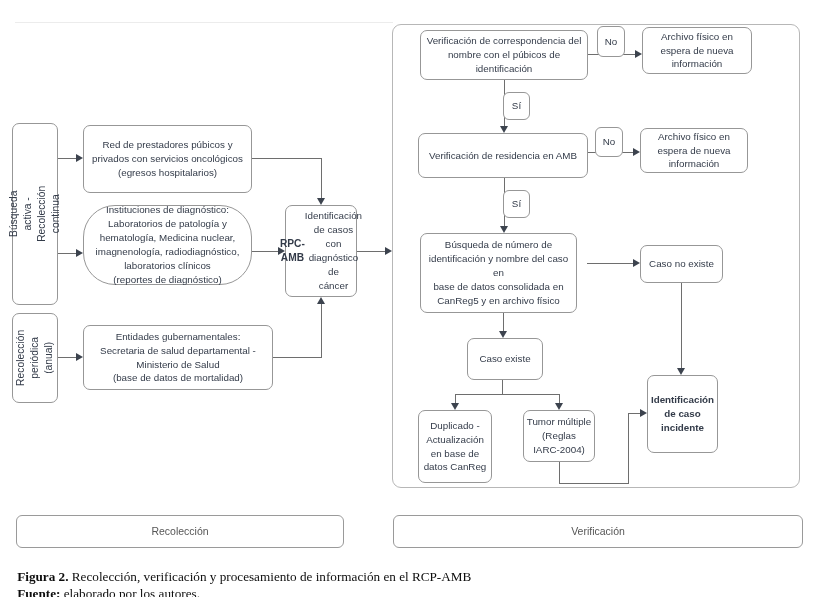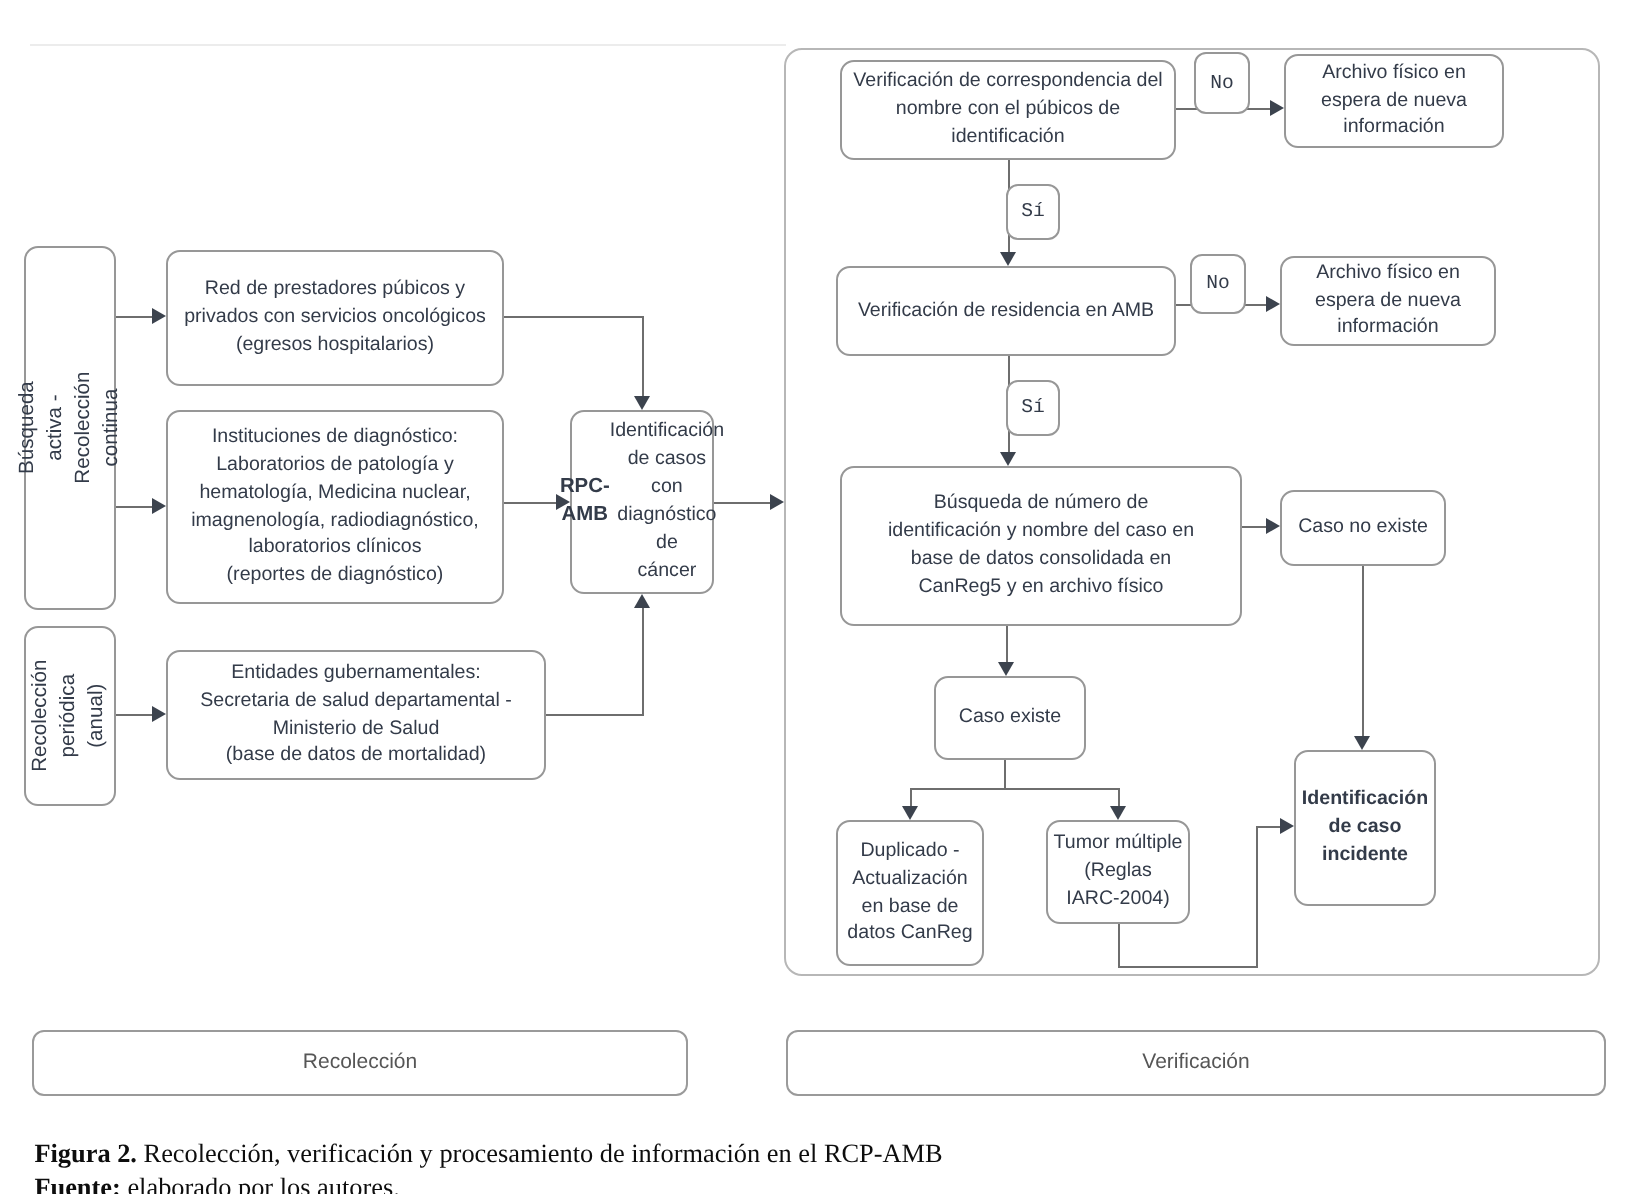"No" .small-node { font-family: Liberation Mono, monospace -> none }
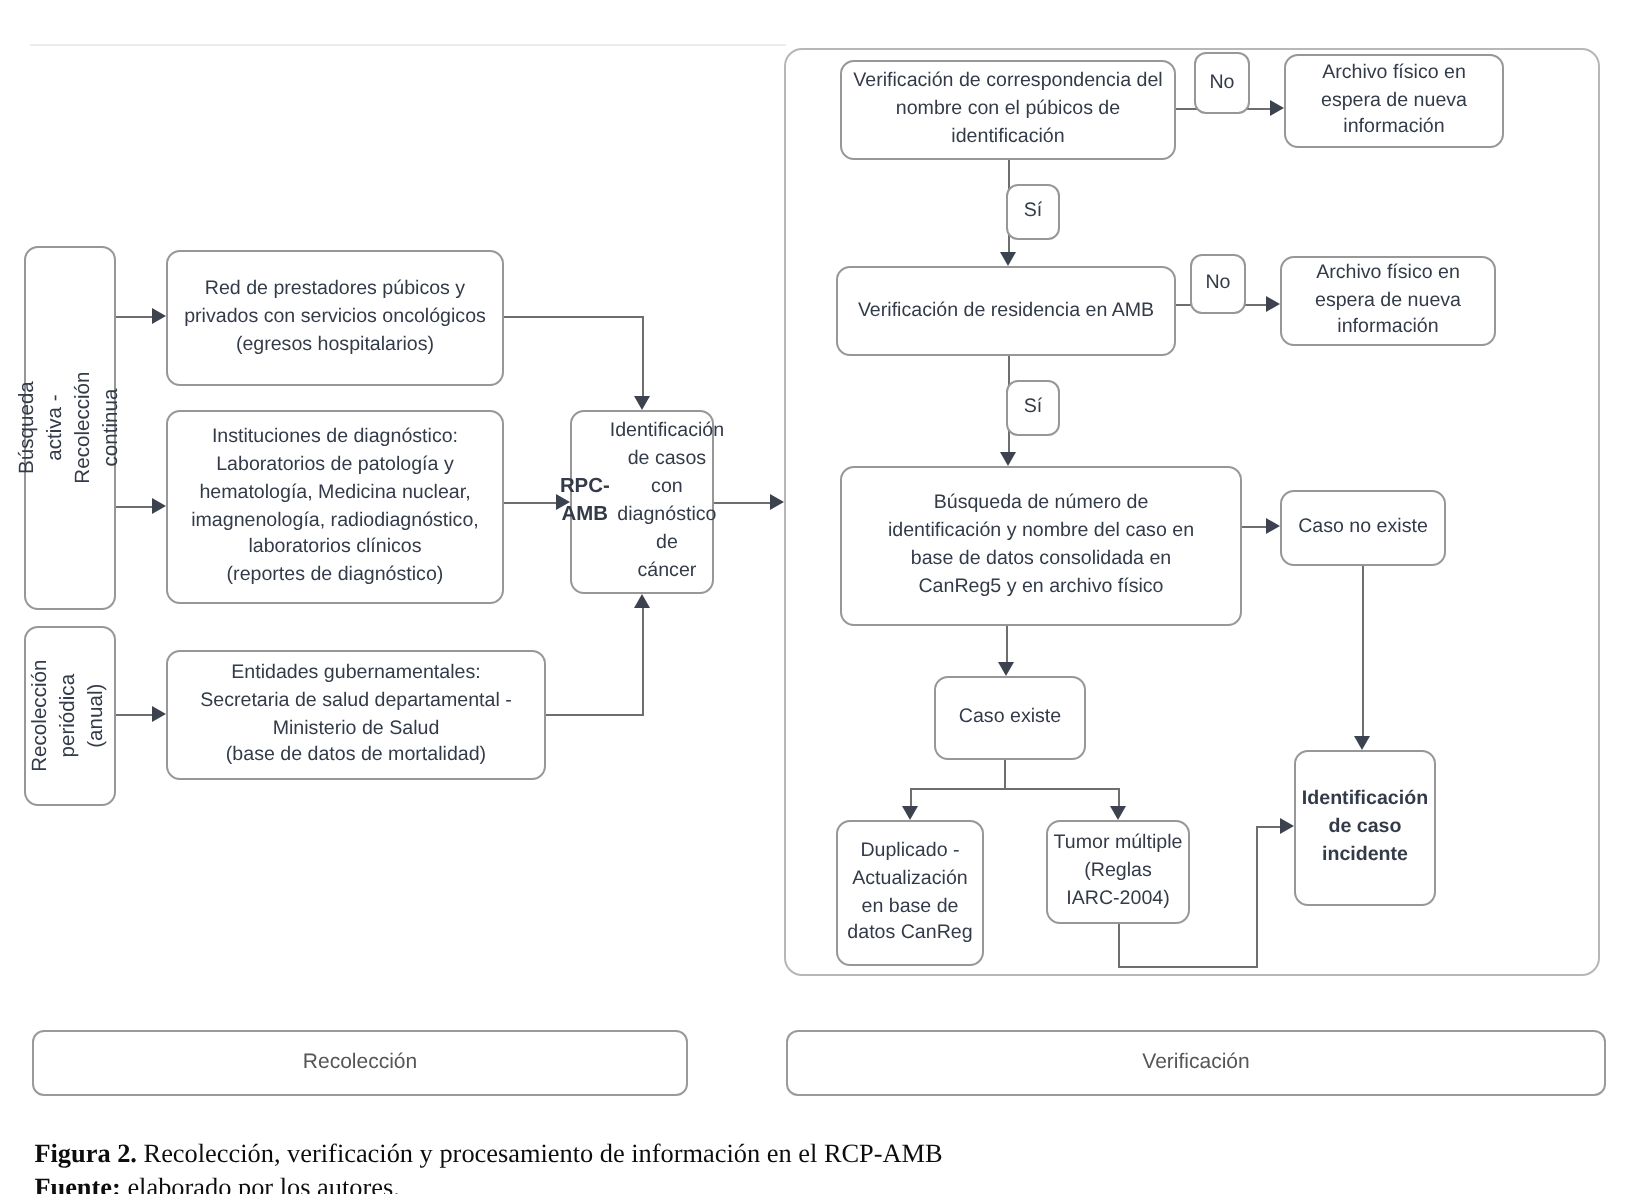"Instituciones de diagnóstico:" div.node { border-radius: none -> 32px; height: 97px -> 80px }
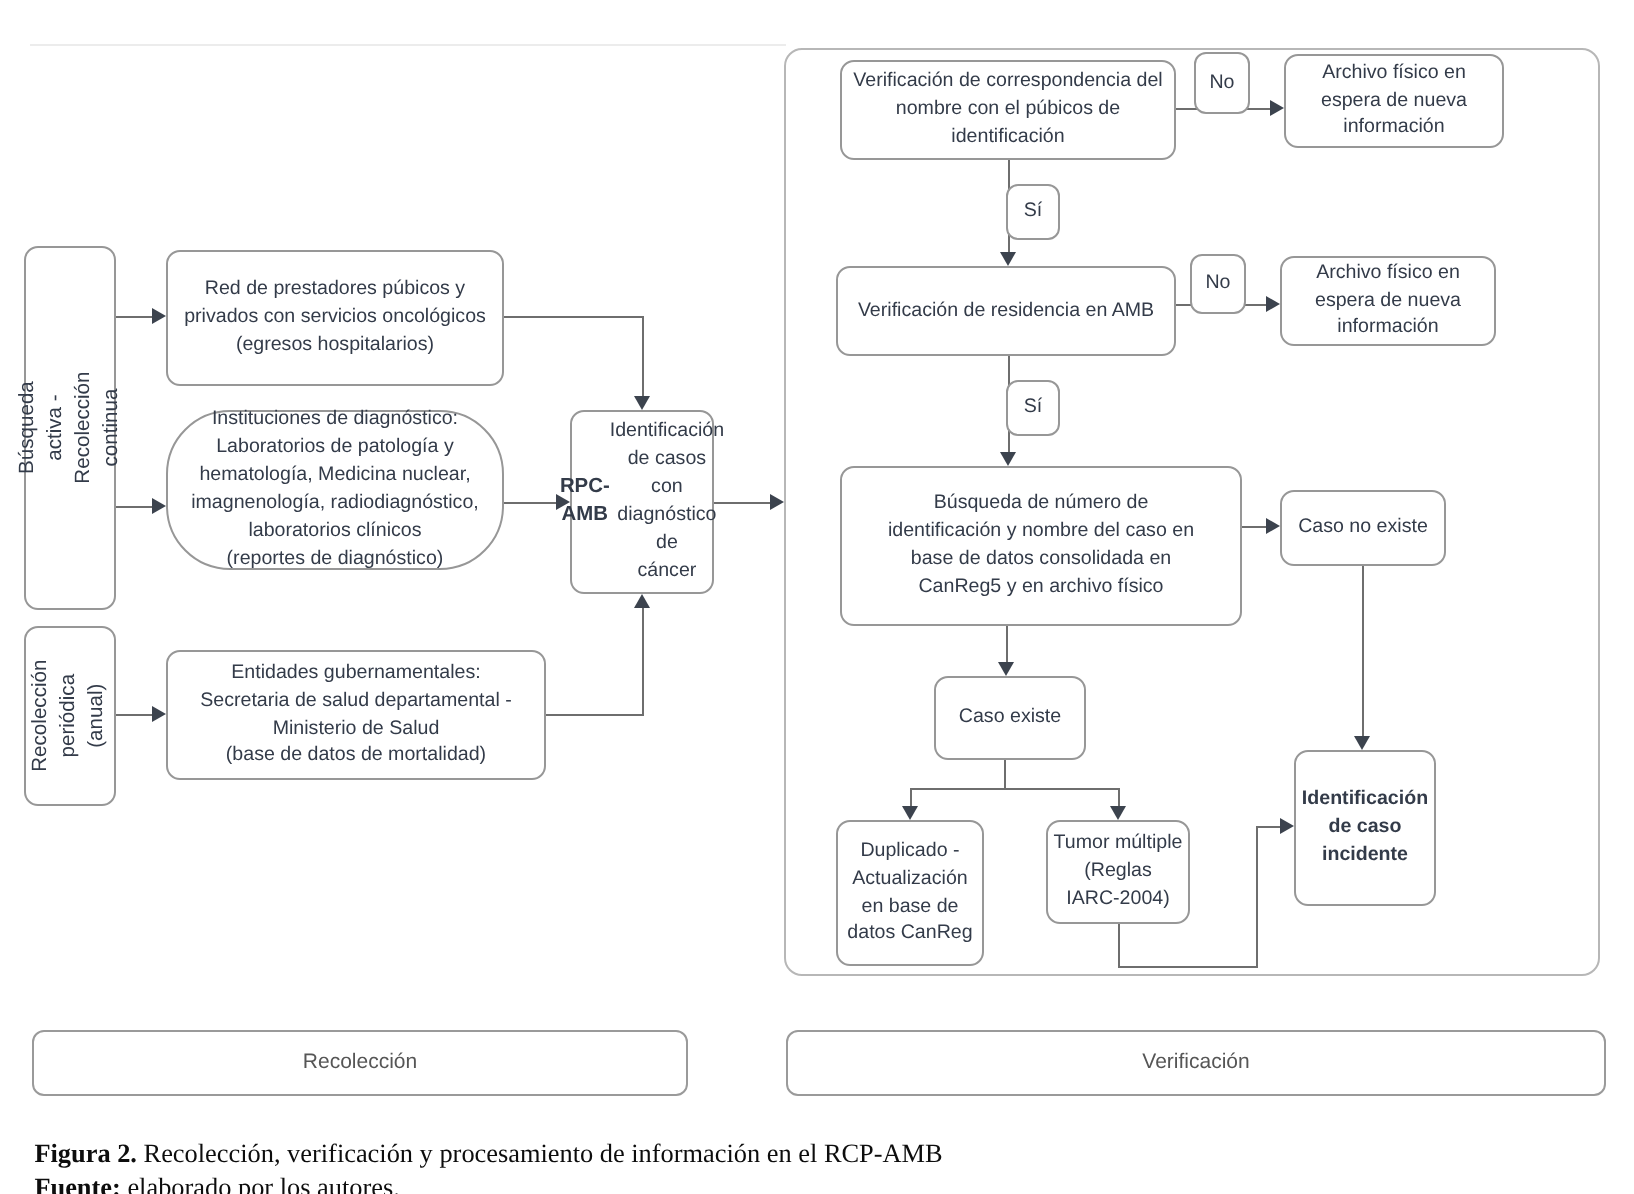"Búsqueda de número de" div.node { width: 201px -> 157px }
